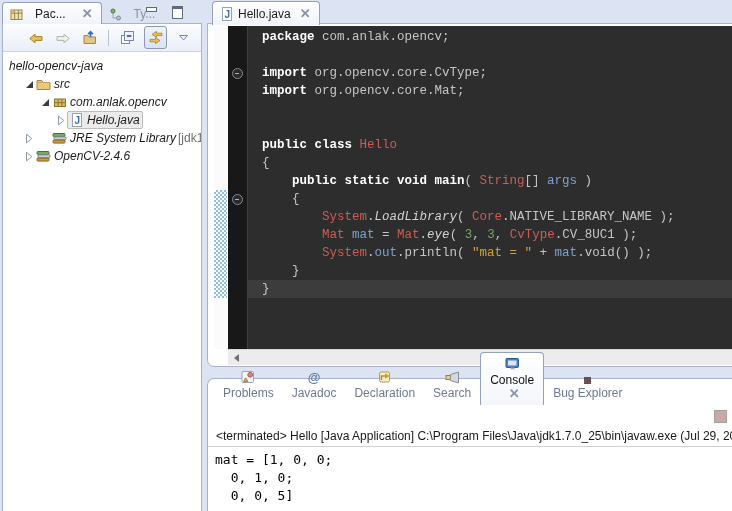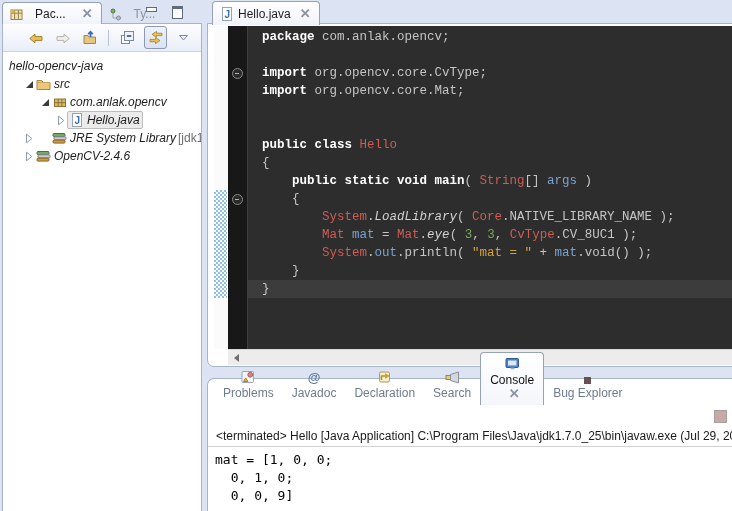"0, 0, 9]" div.out-line { text: 9 -> 5 }
